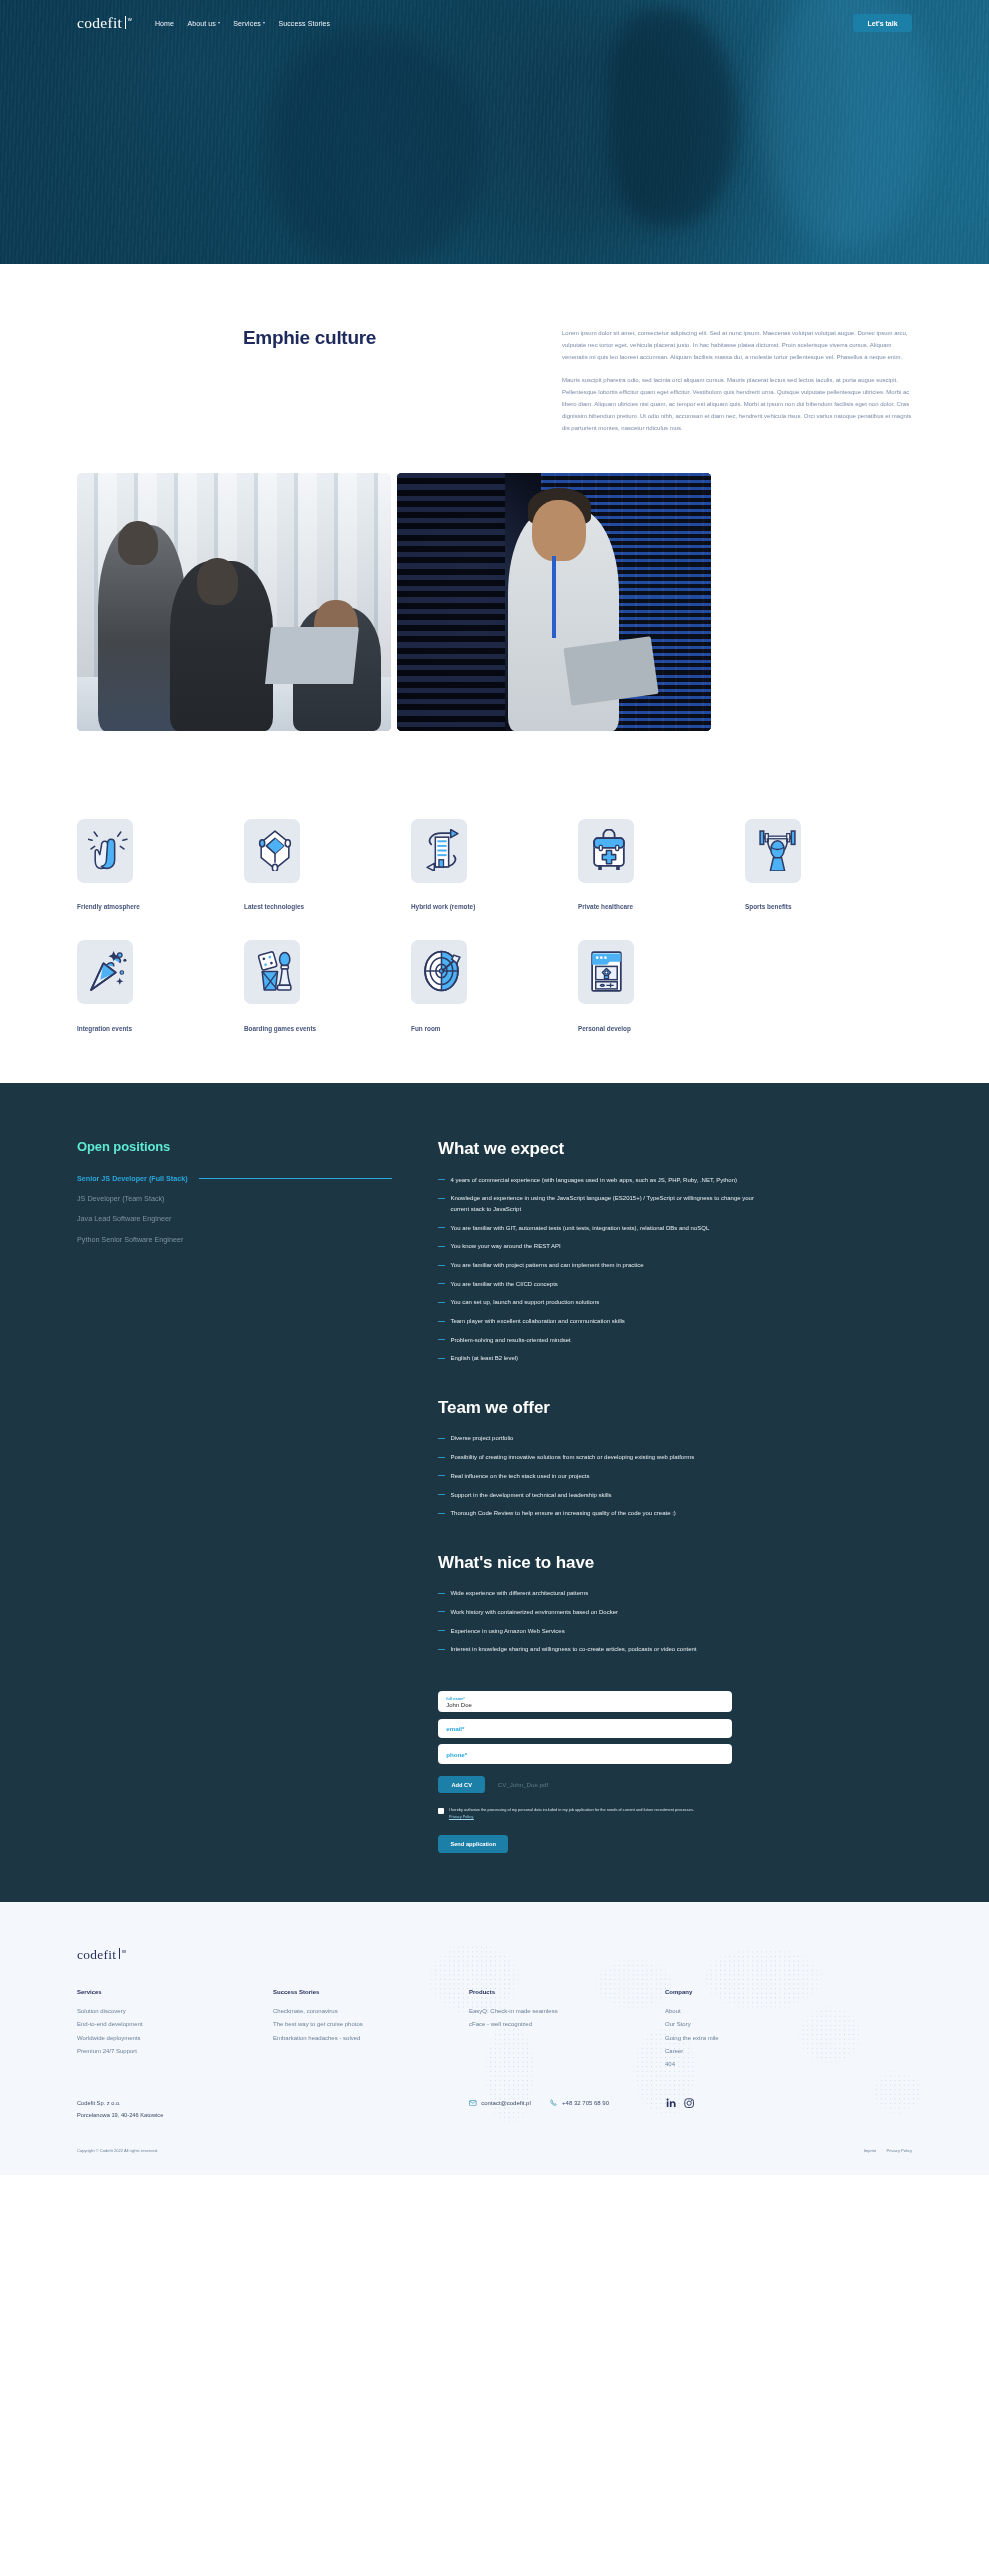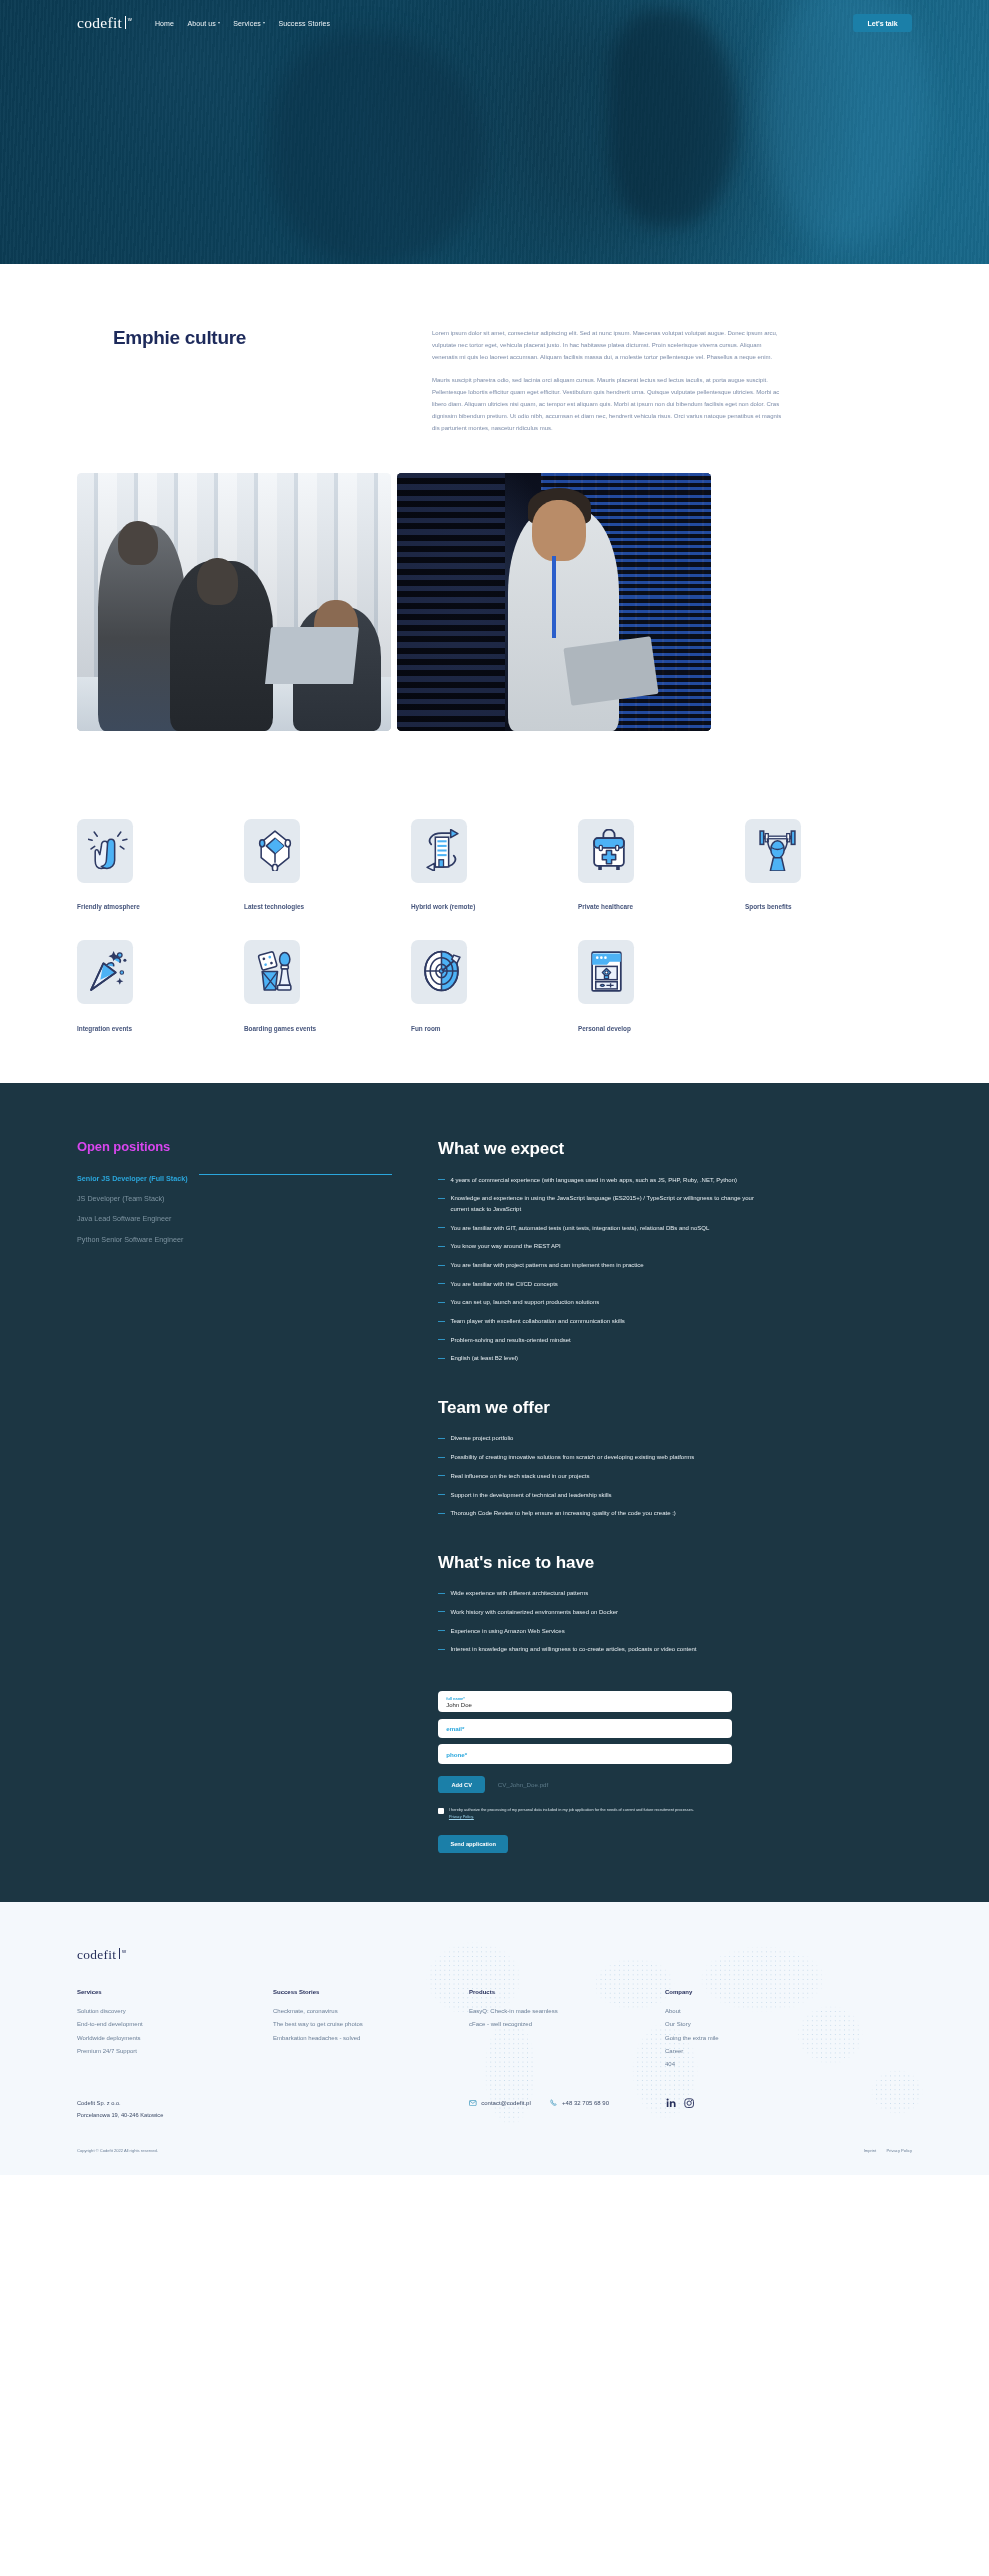"Emphie culture" .culture { justify-content: none -> flex-end }
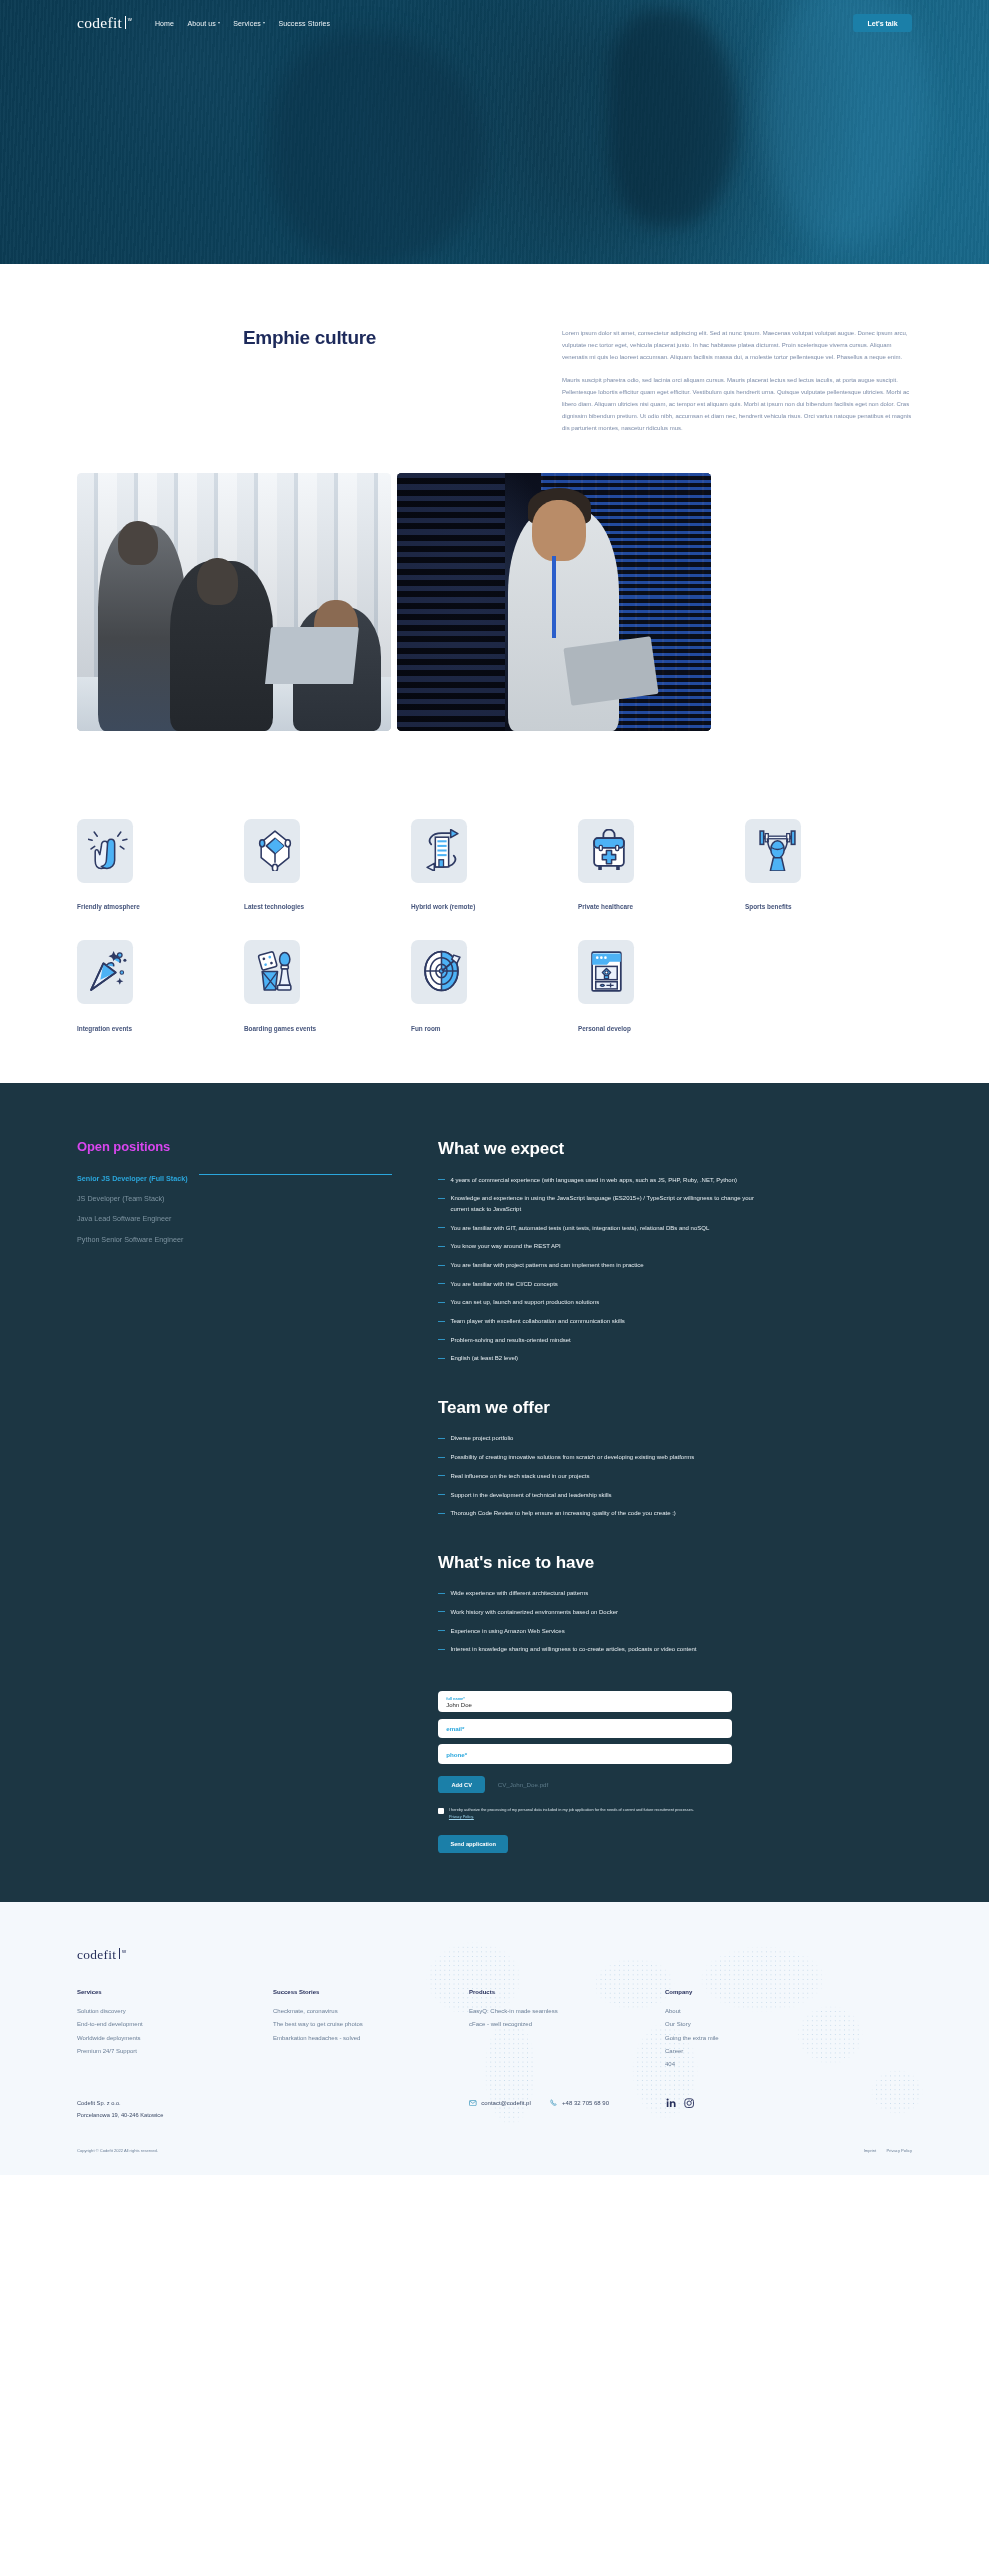"Open positions" .jobs-h { color: #d946ef -> #5eead4 }
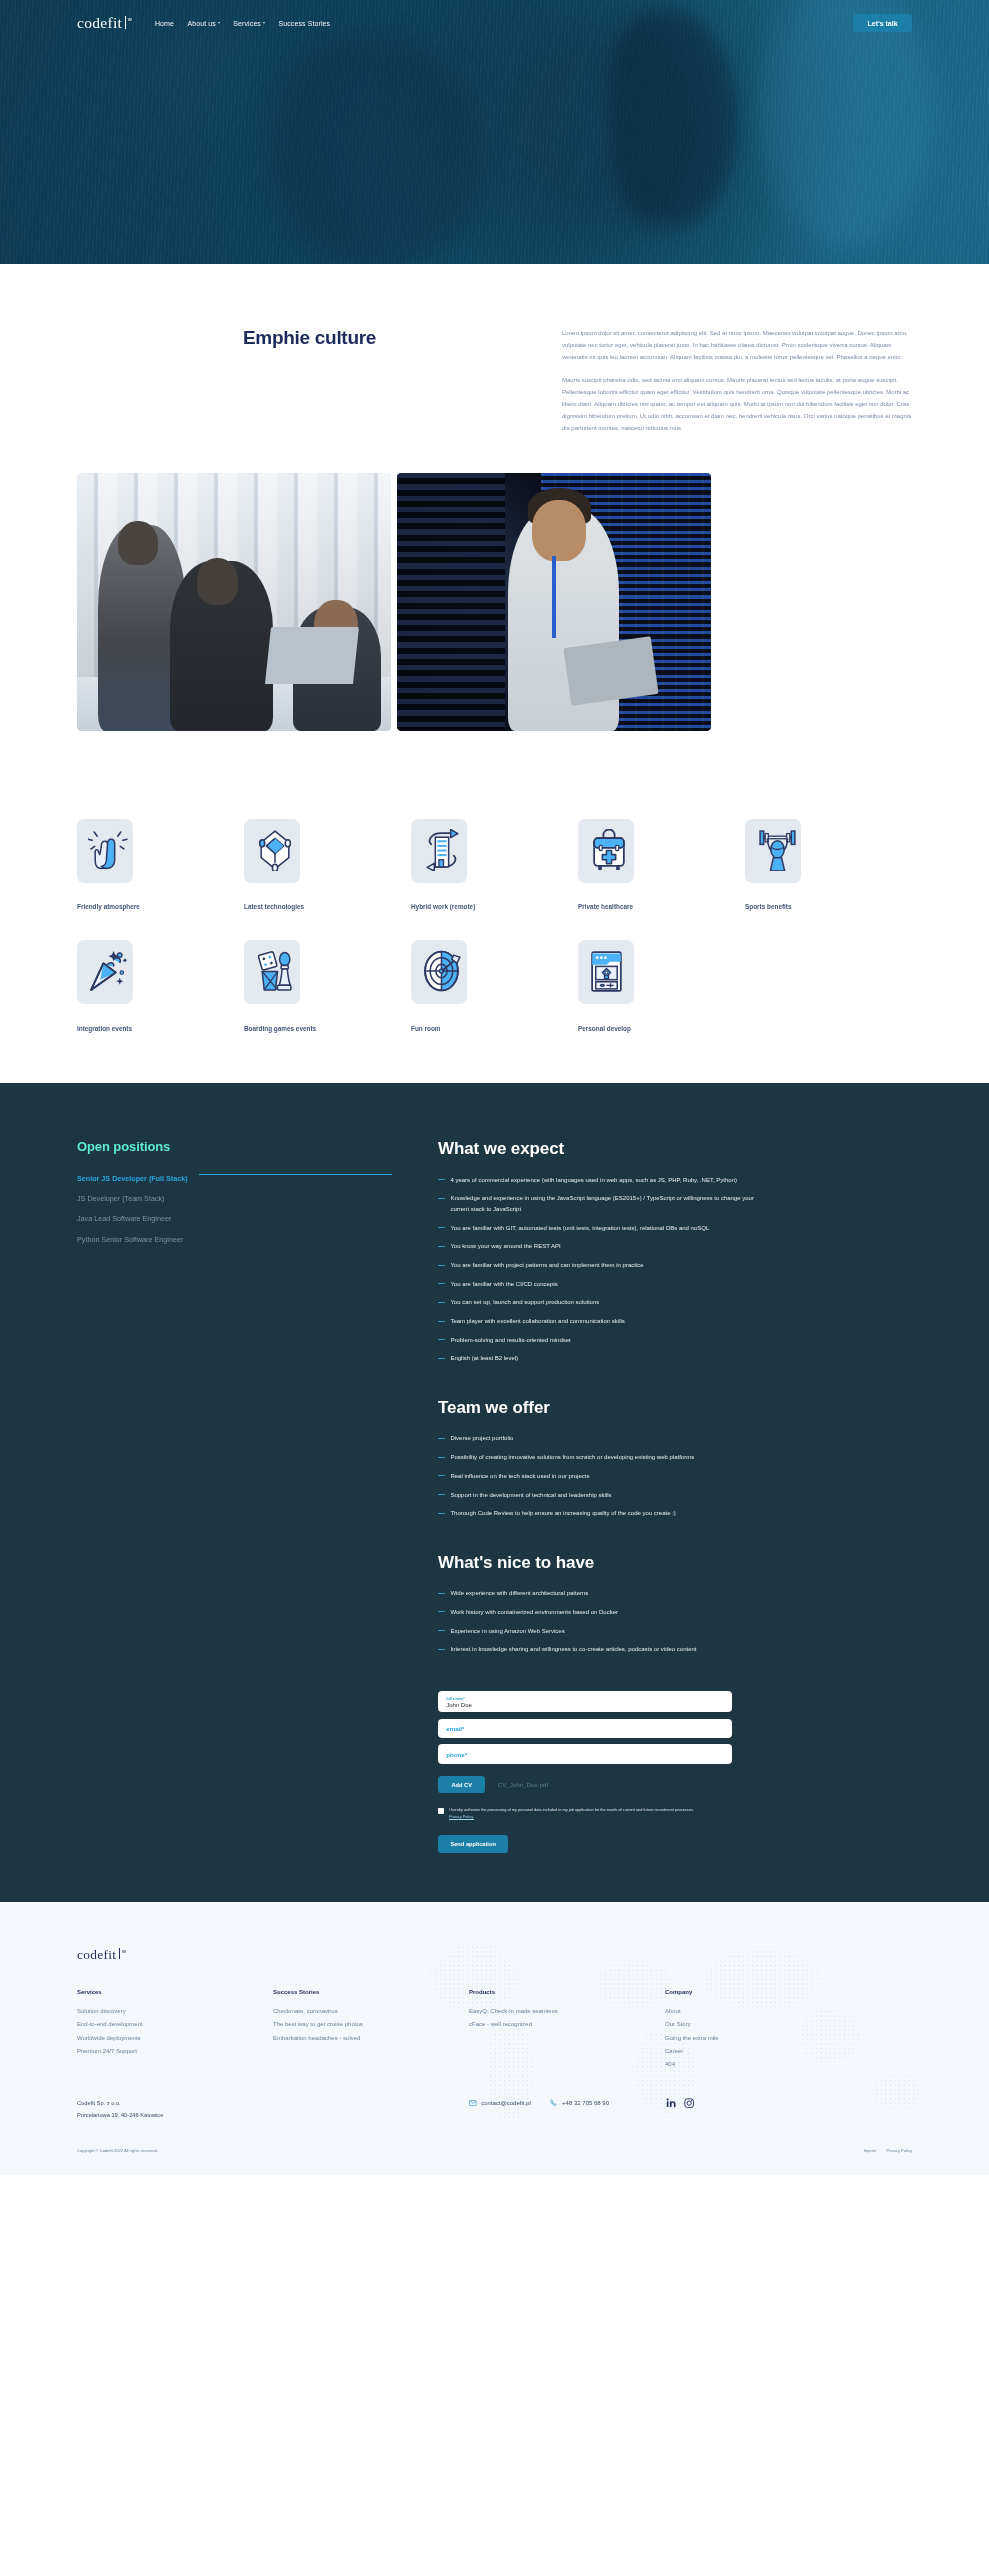"Senior JS Developer (Full Stack)" .posrow { align-items: flex-start -> center }
